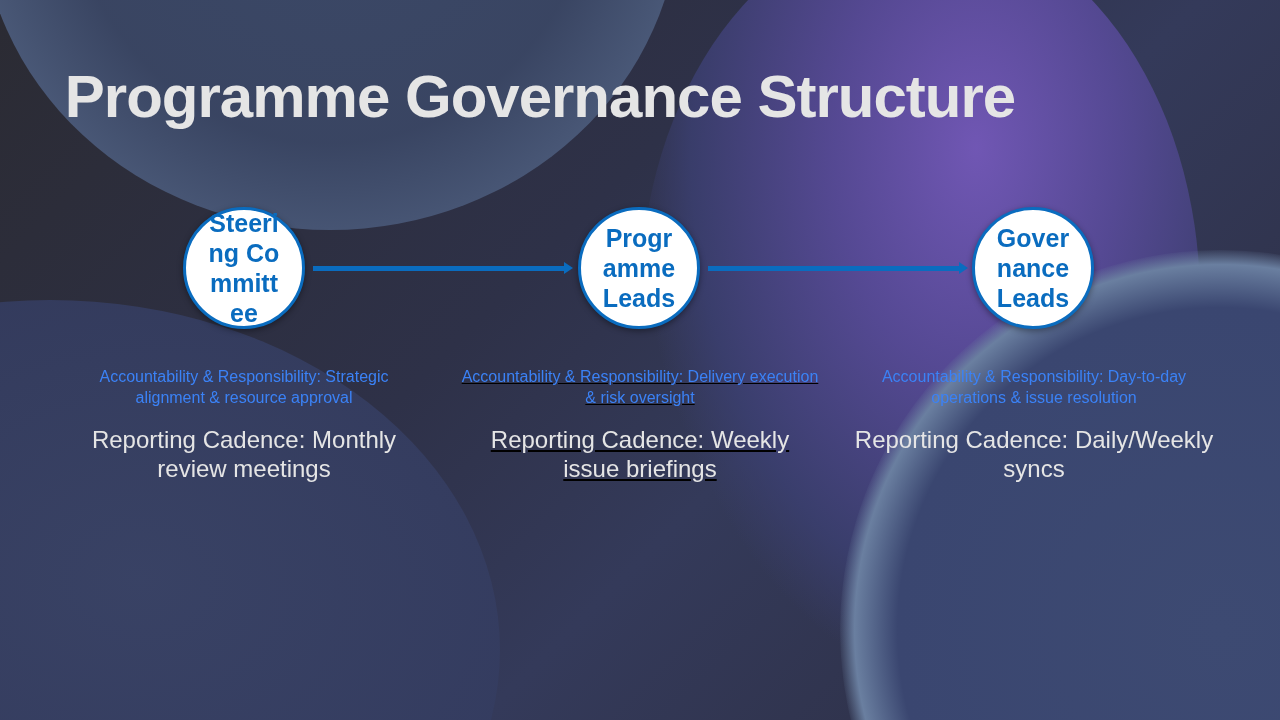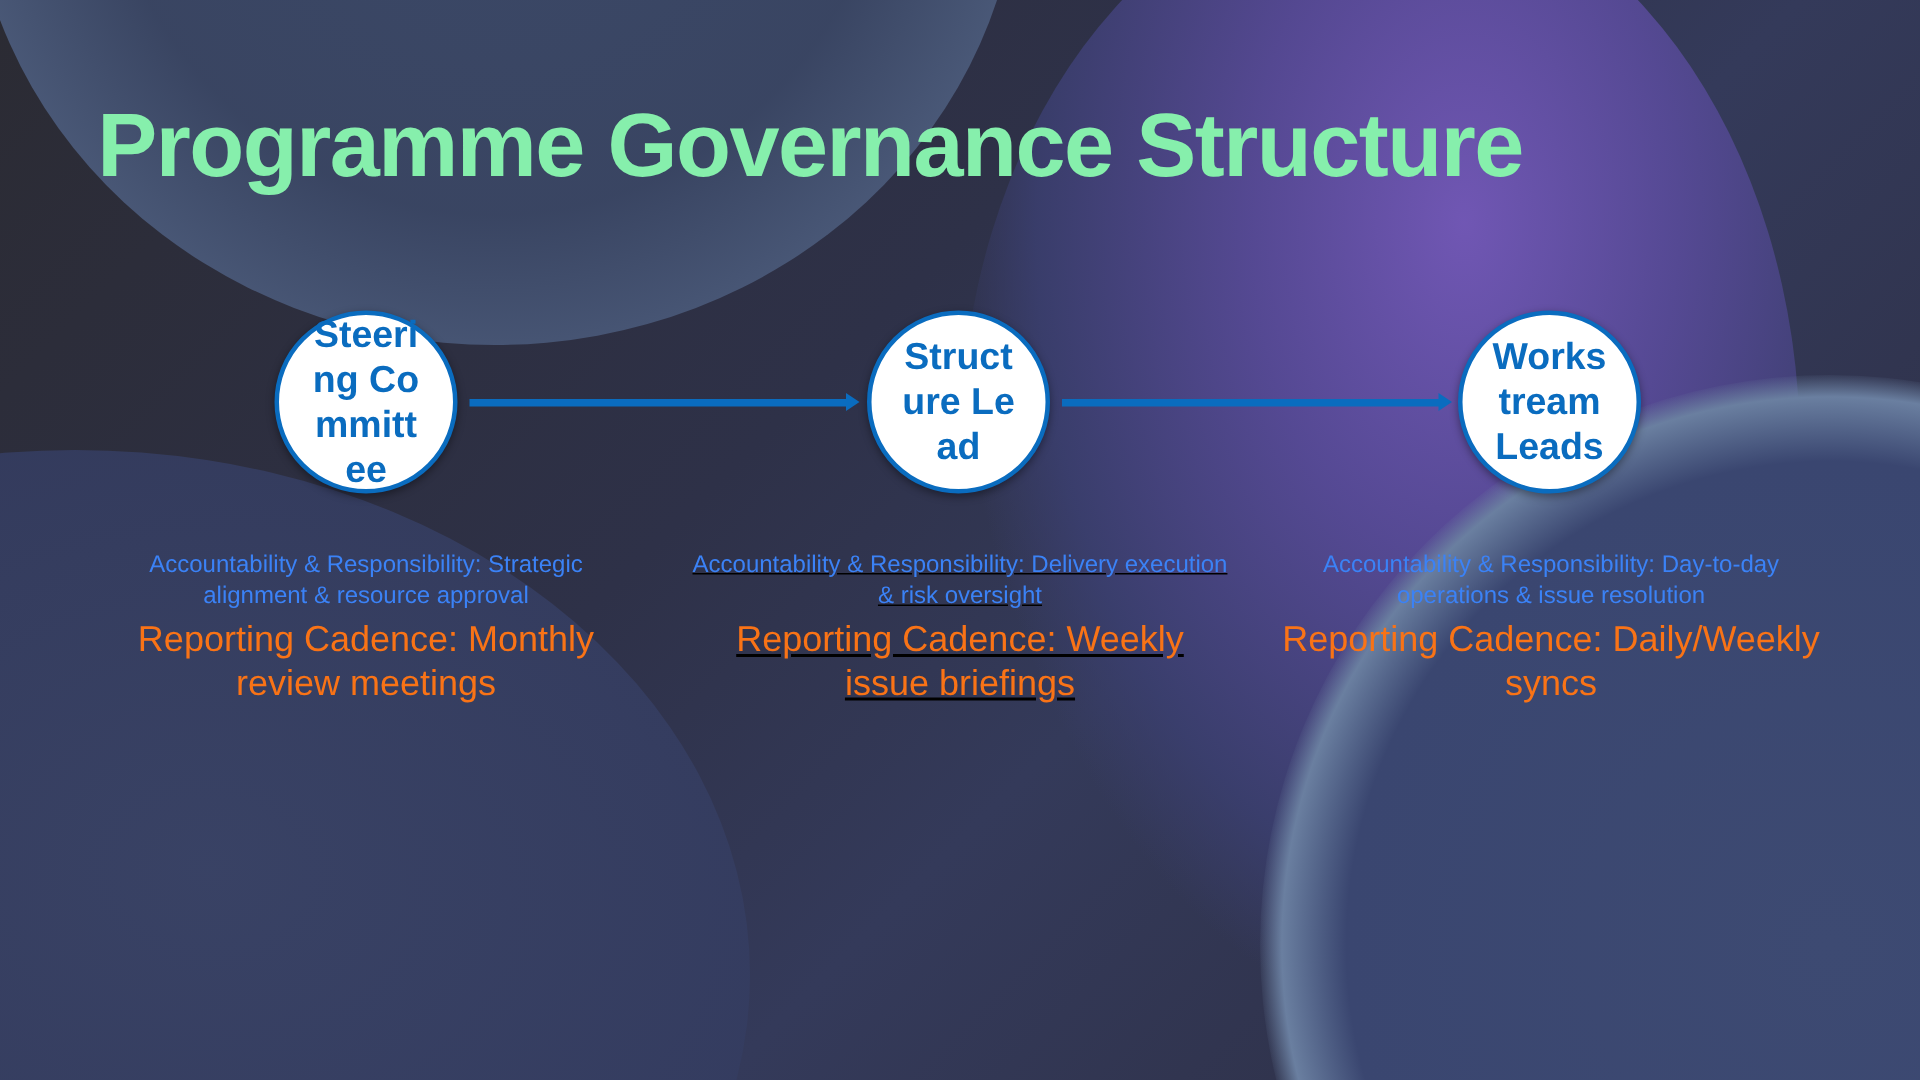"Programme Governance Structure" .title { color: #86efac -> #e5e5e5 }
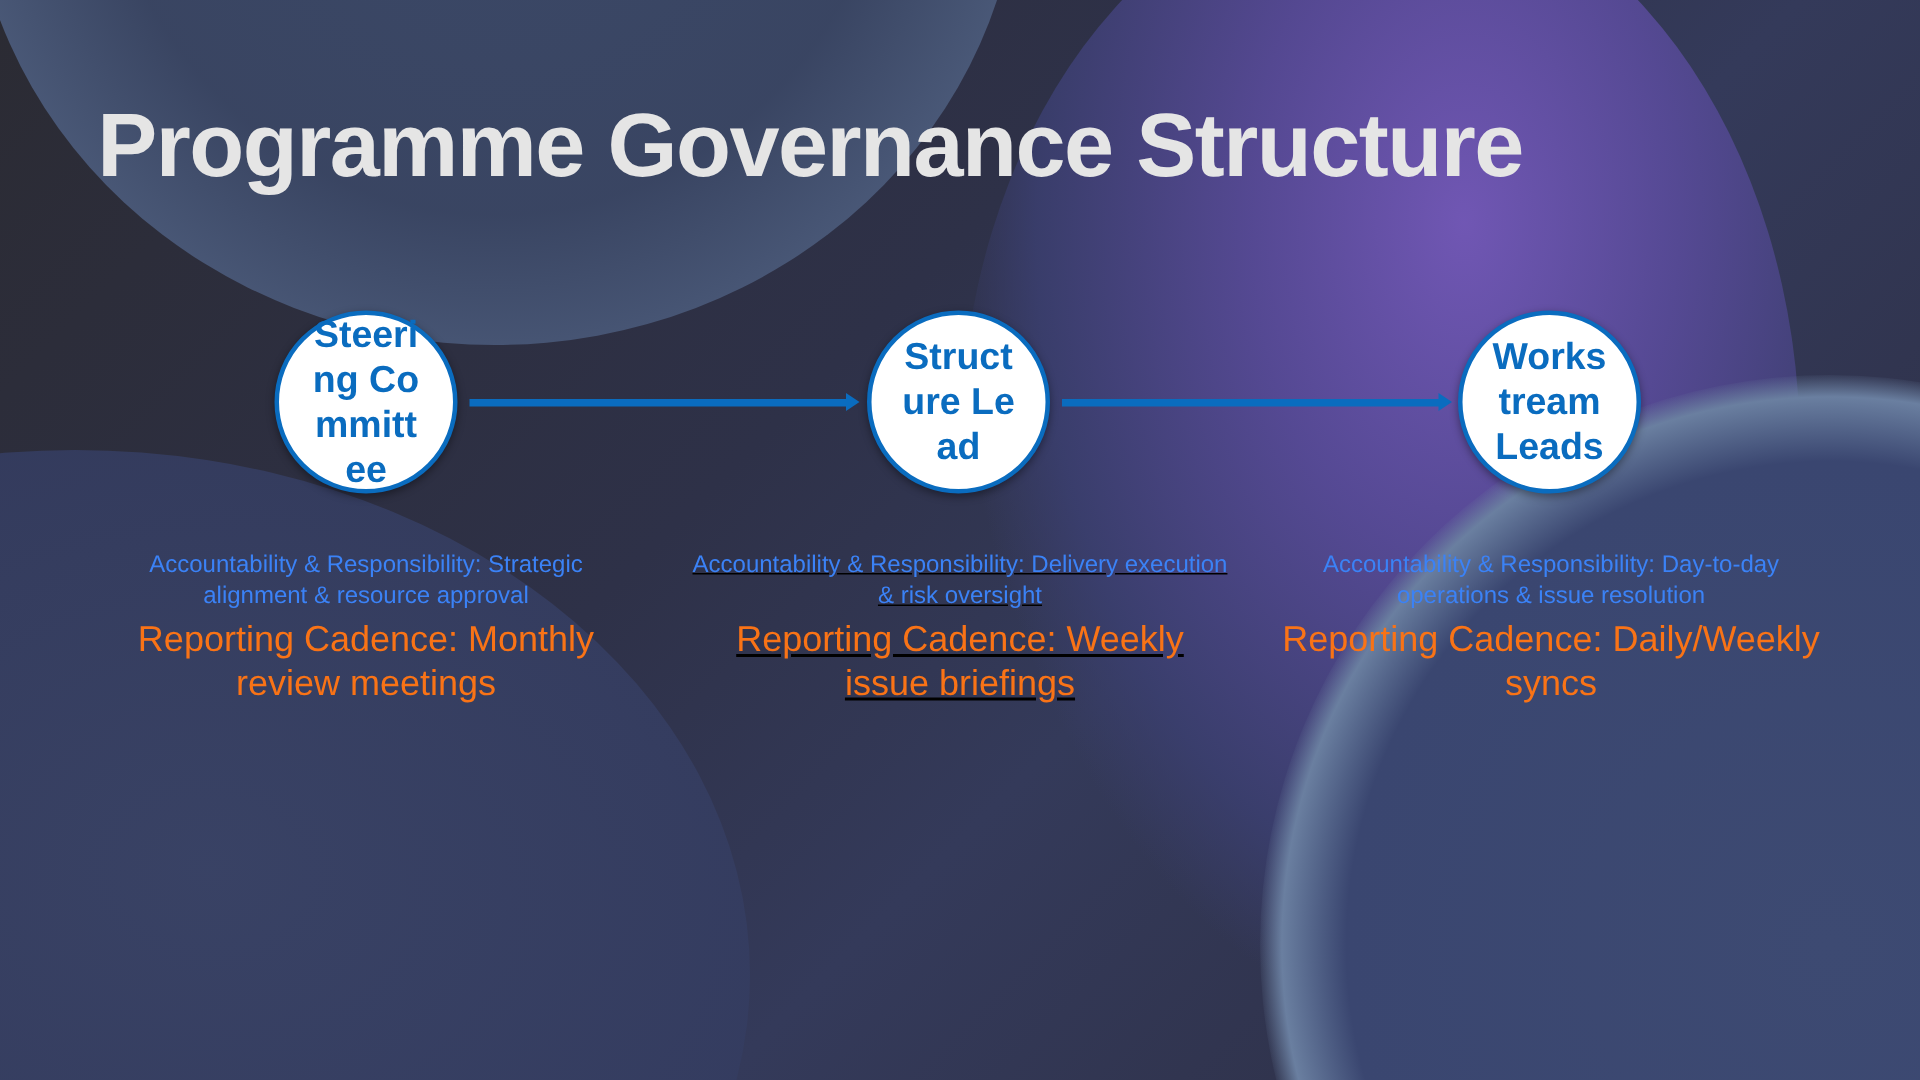"Structure Lead" div.node-label { text: Structure Lead -> Programme Leads }
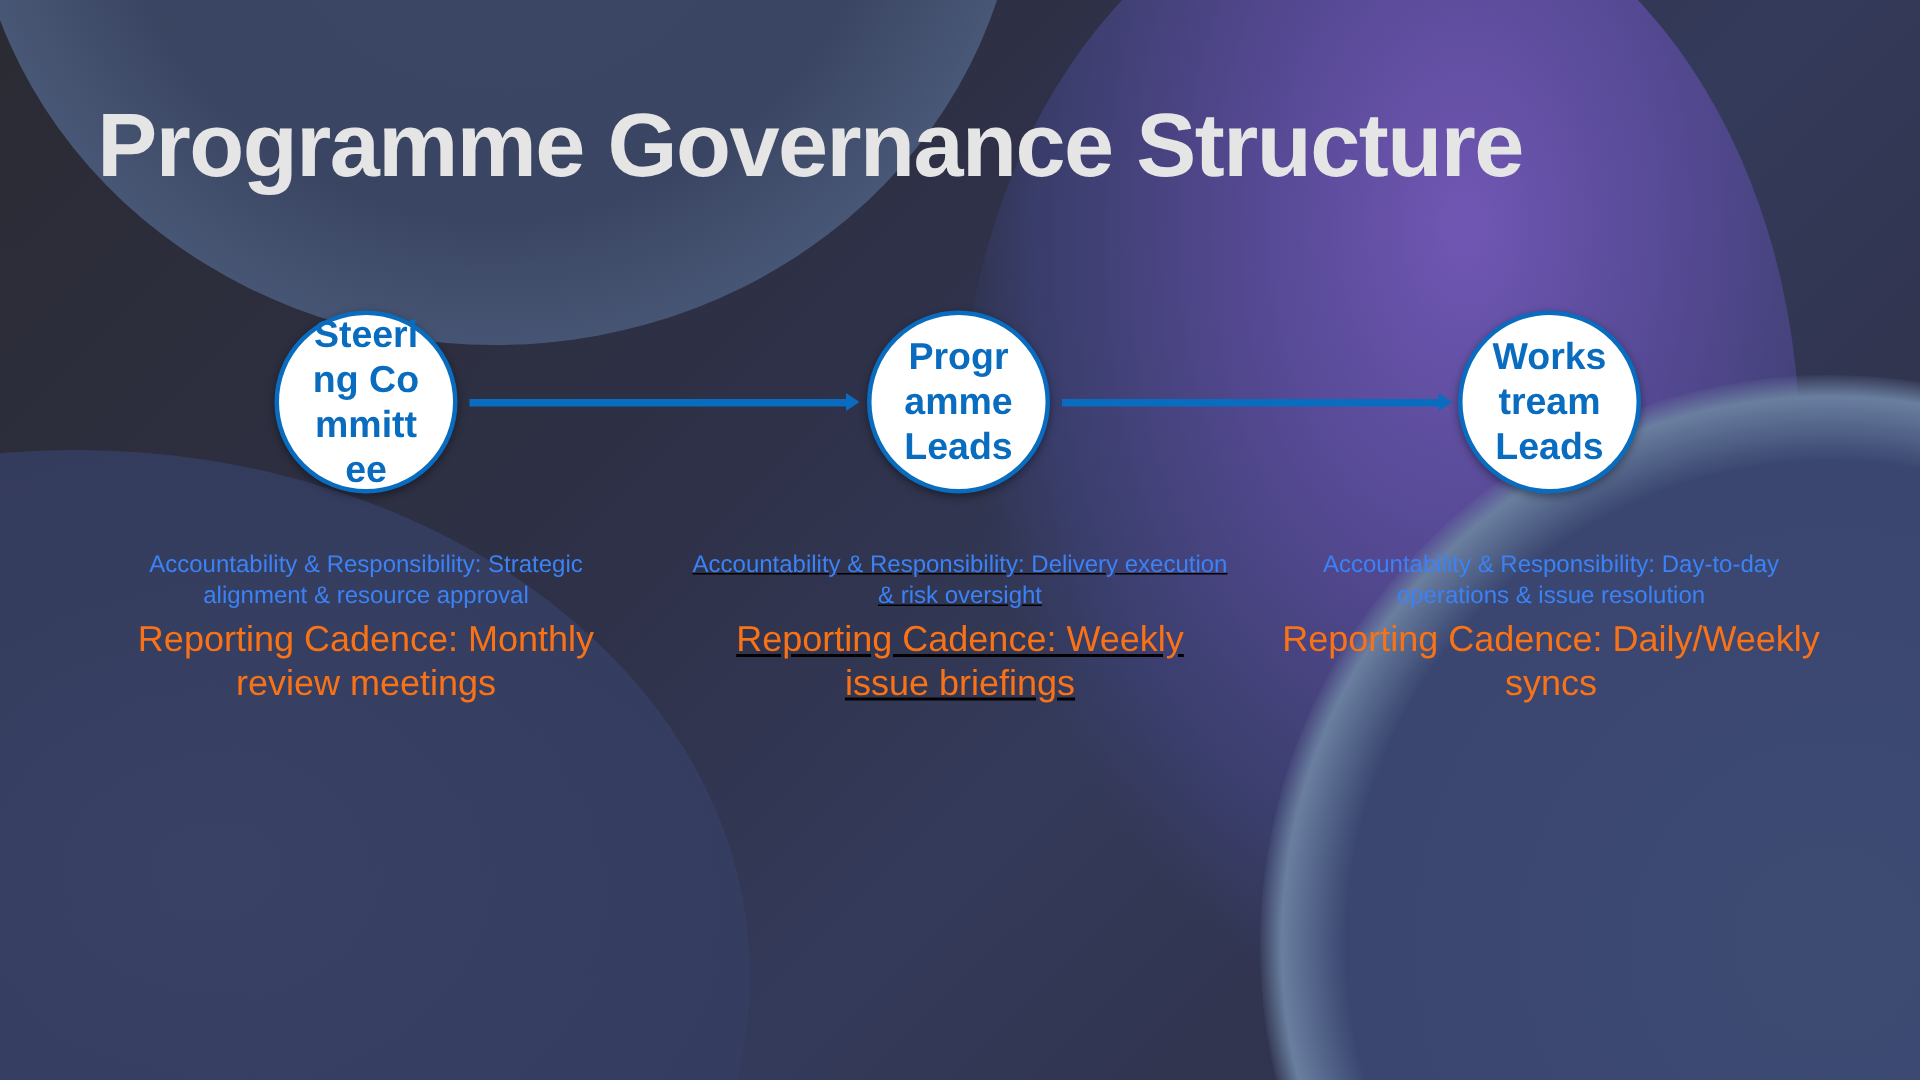"Workstream Leads" div.node-label { text: Workstream -> Governance }
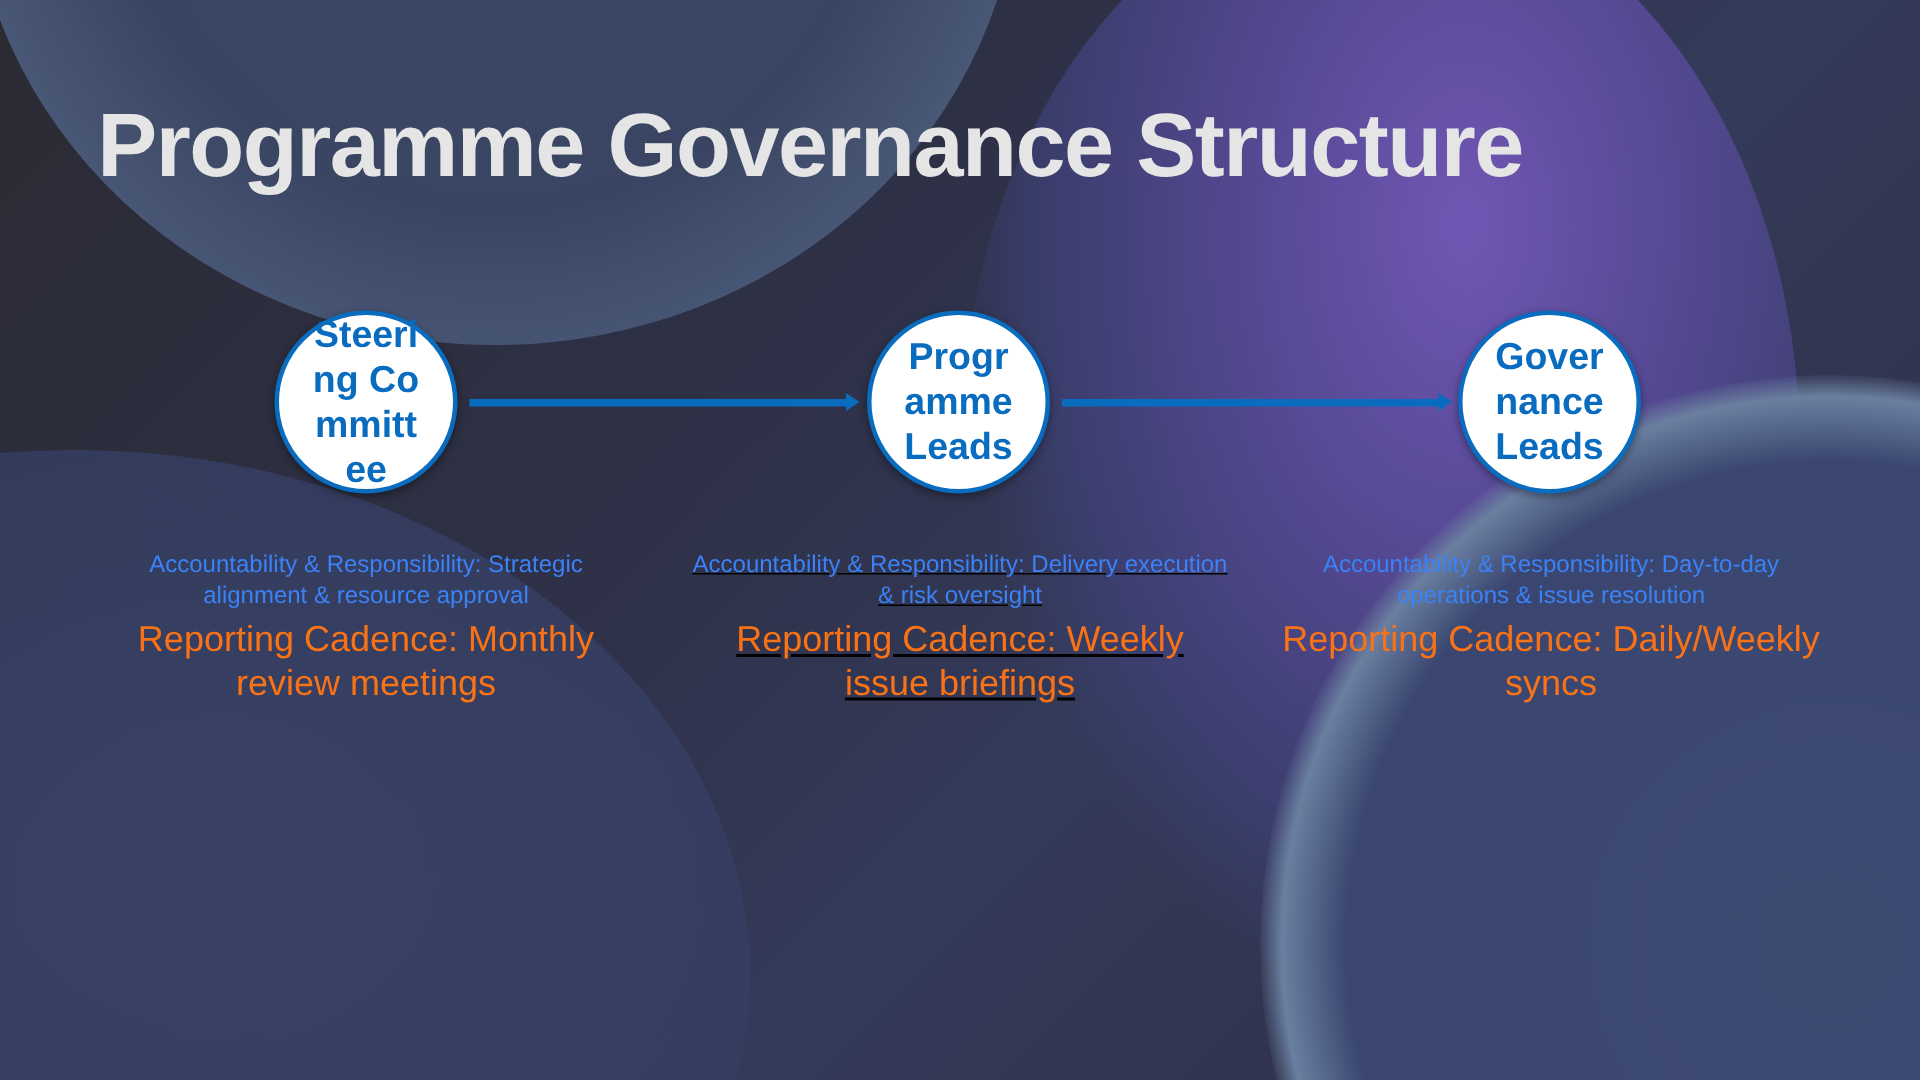"Reporting Cadence: Monthly review" .cad { color: #f97316 -> #e5e5e5; margin-top: 4px -> 17px }
